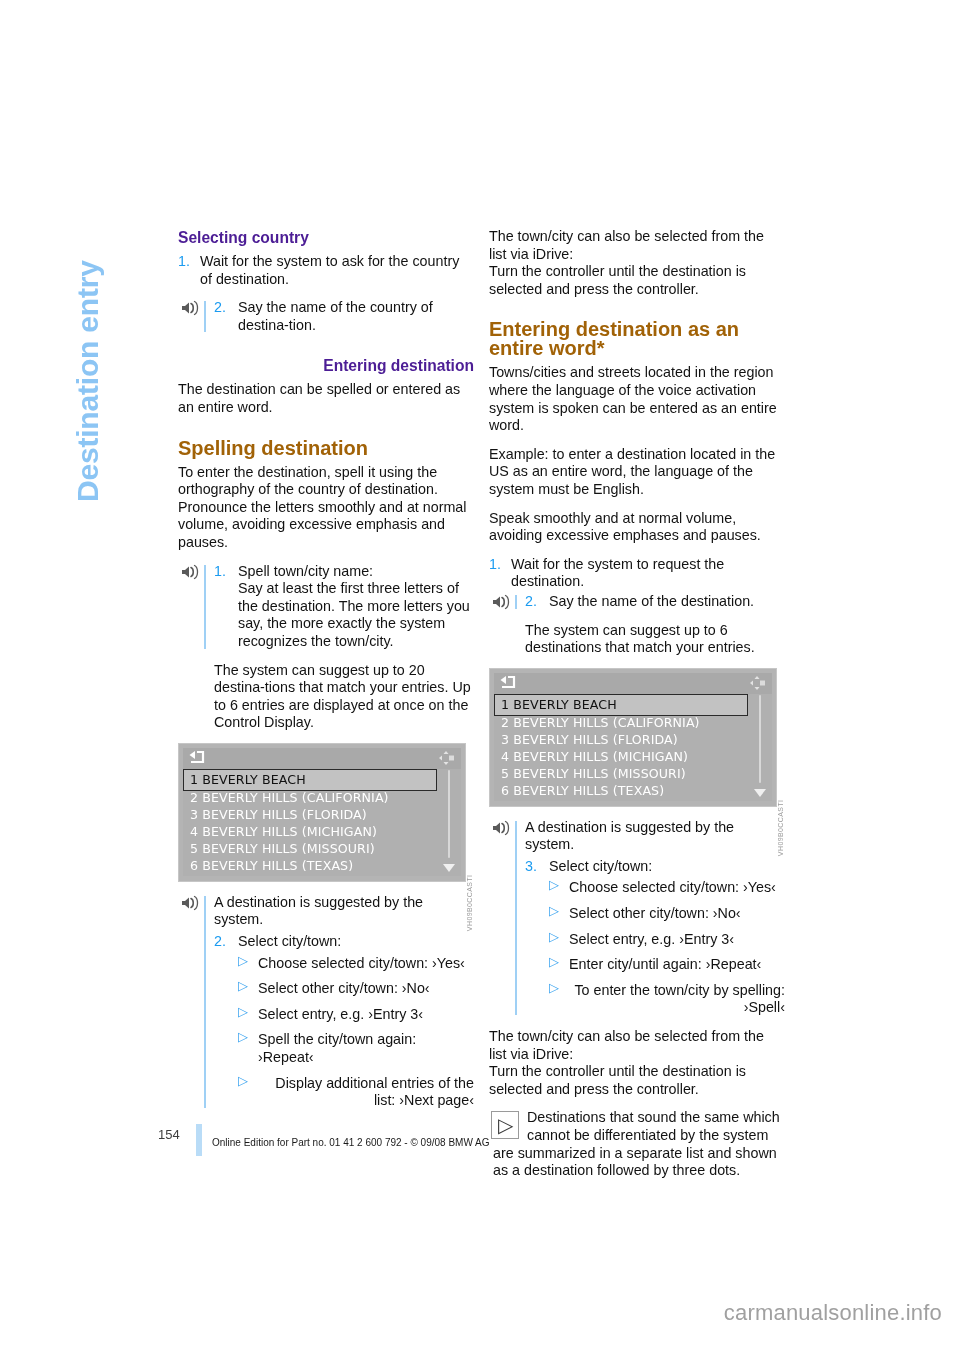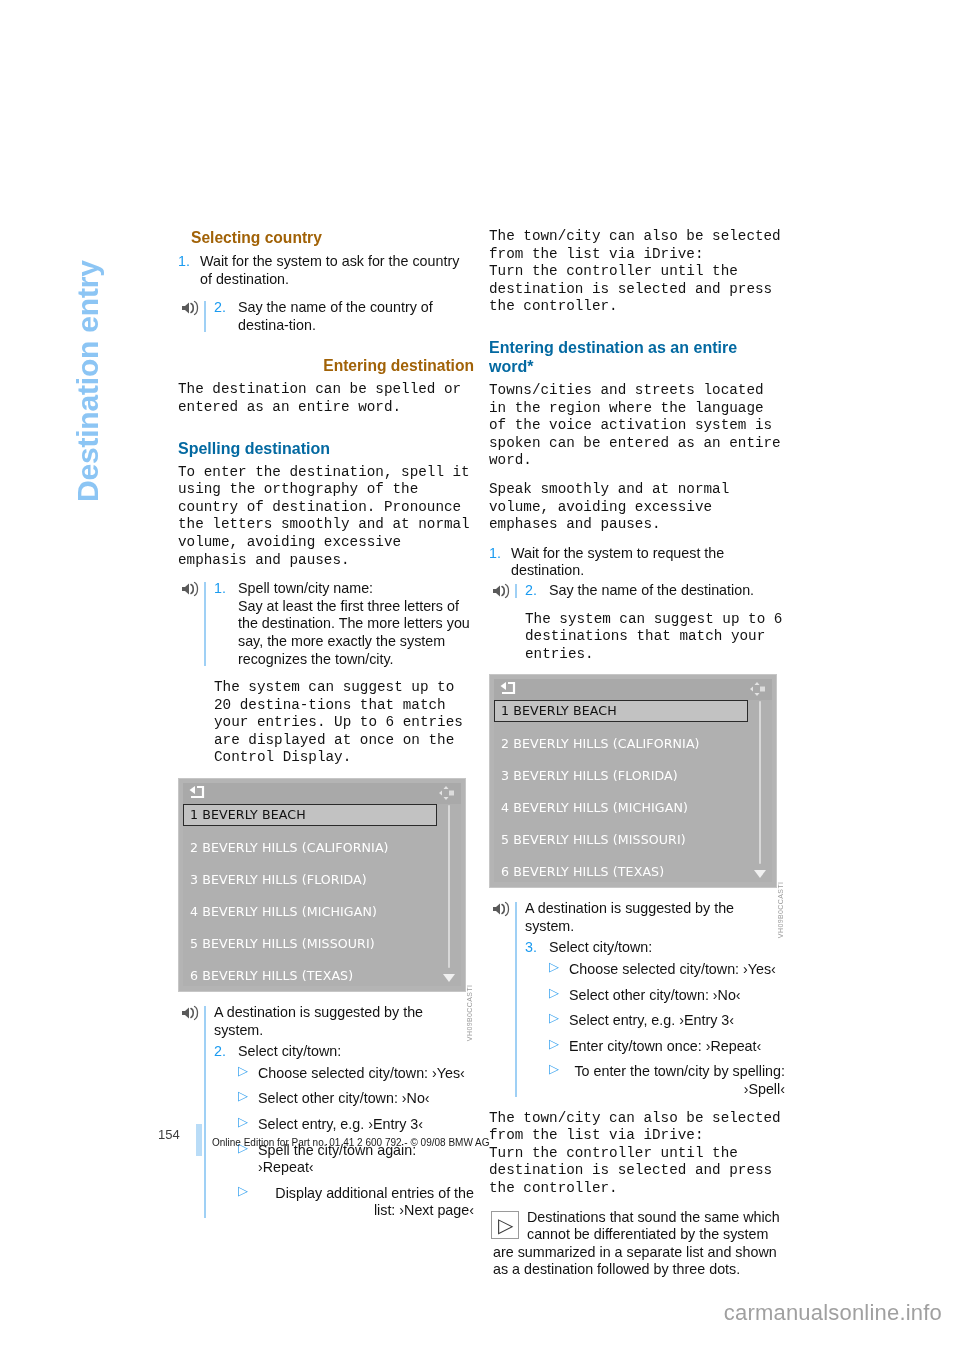"Selecting country" .h2 { color: #a16207 -> #4c1d95; margin: 0 0 6px 13px -> 0 0 6px 0 }
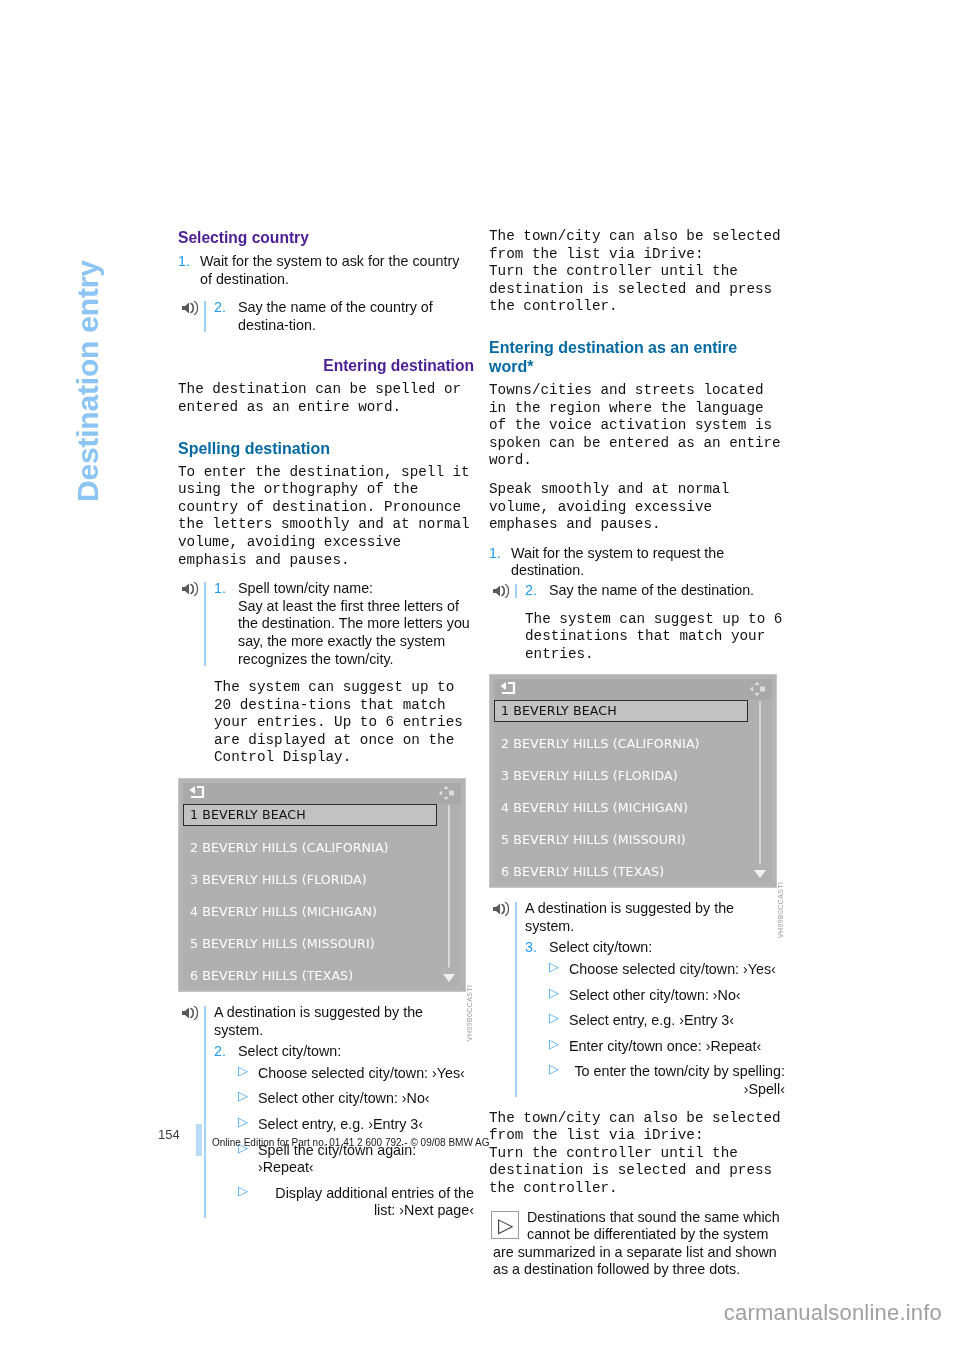"The town/city can also be" p.para { font-family: Liberation Mono, monospace -> none }
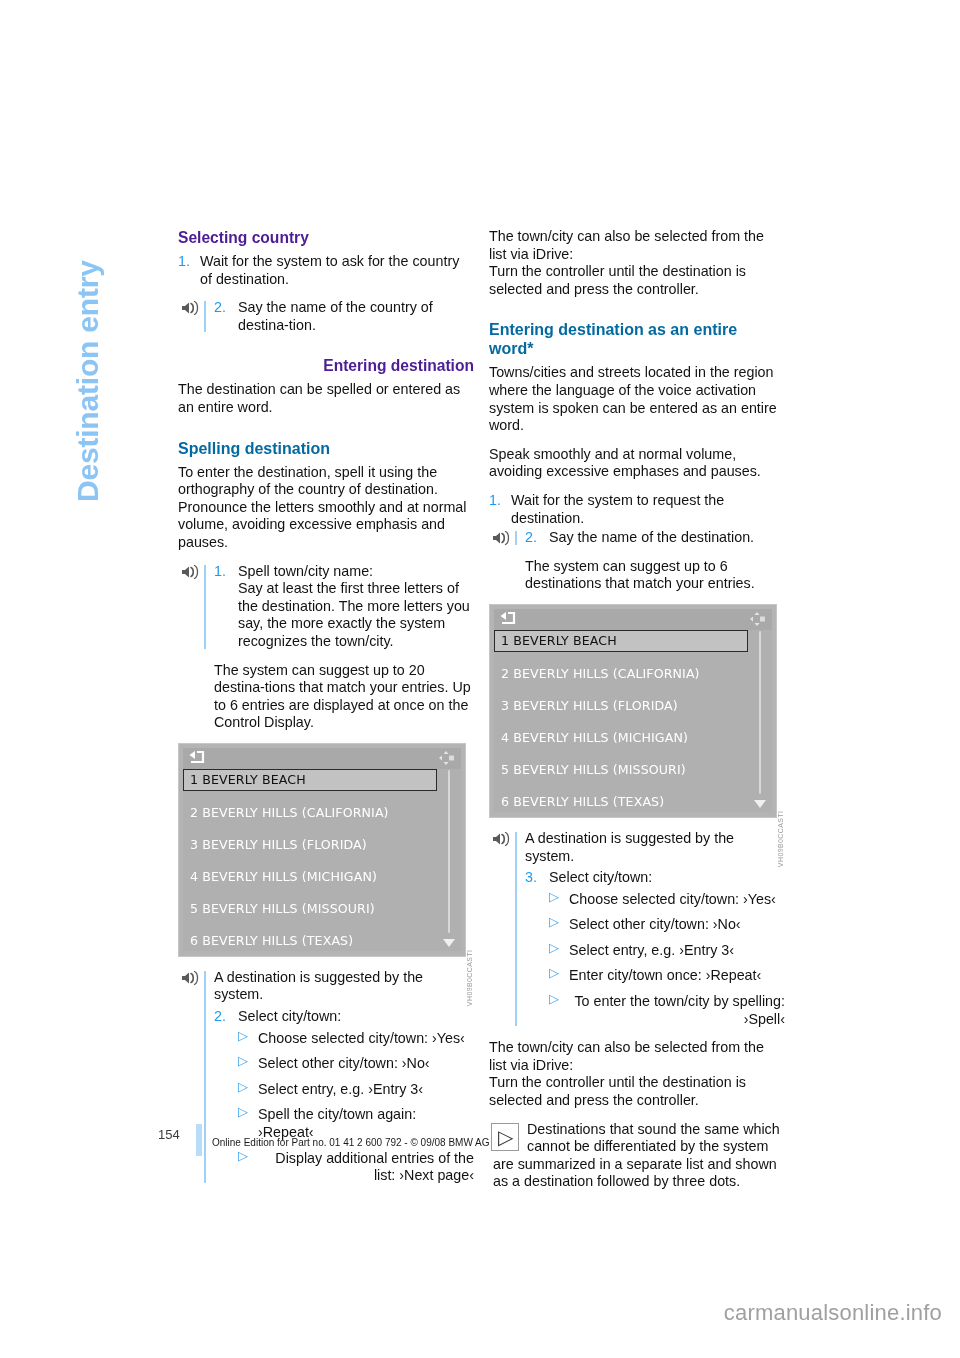"Entering destination as an entire" .h3 { color: #0369a1 -> #a16207; font-size: 16px -> 20px }
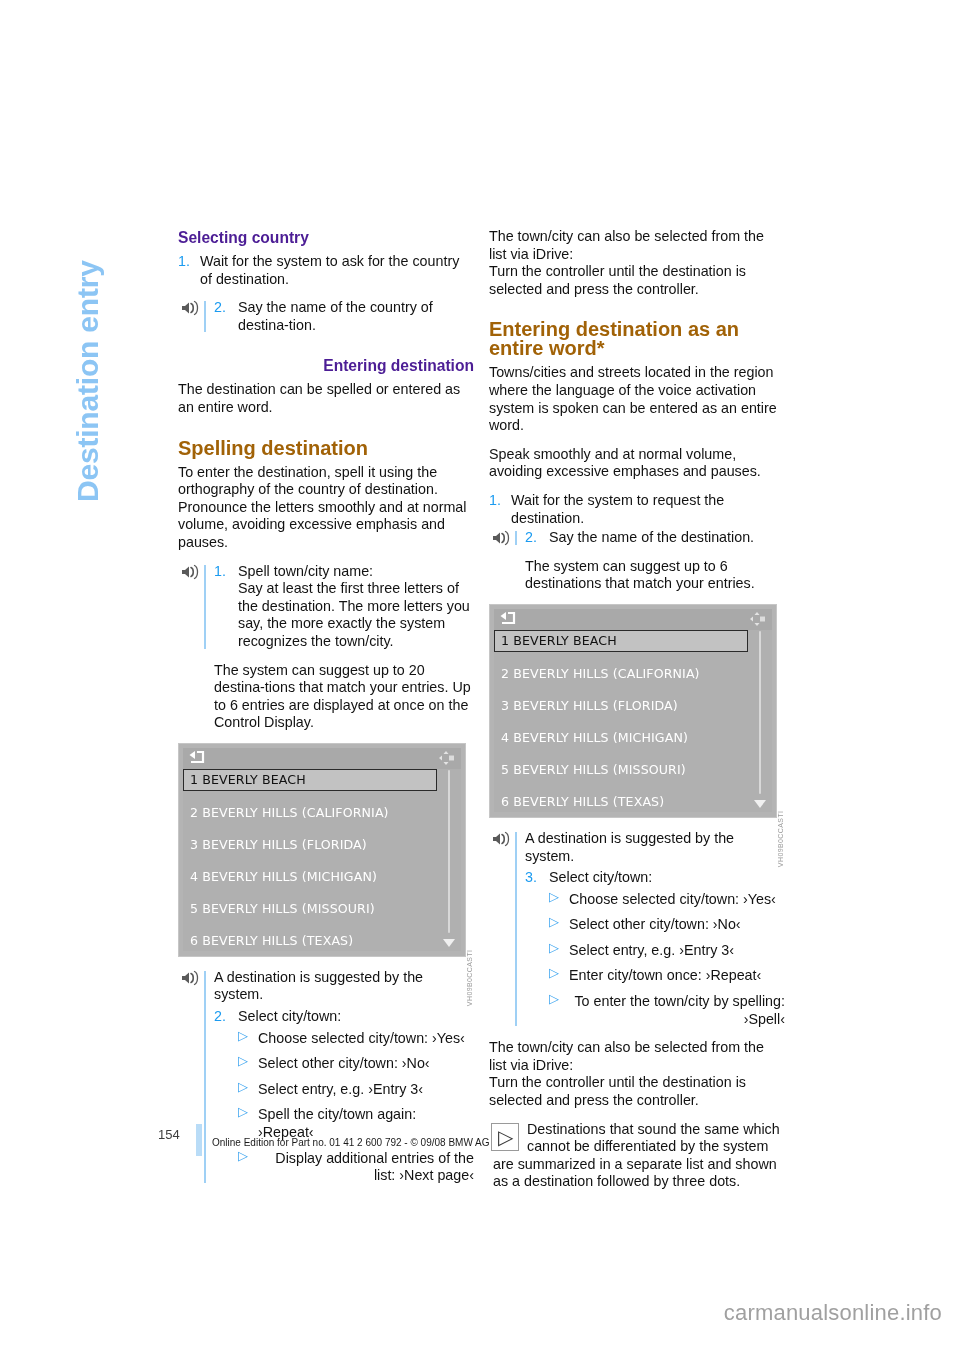"Example: to enter a destination" p.para { html: none -> <p>Example: to enter a destination located in the US as an entire word, the language of the system must be English.</p> }
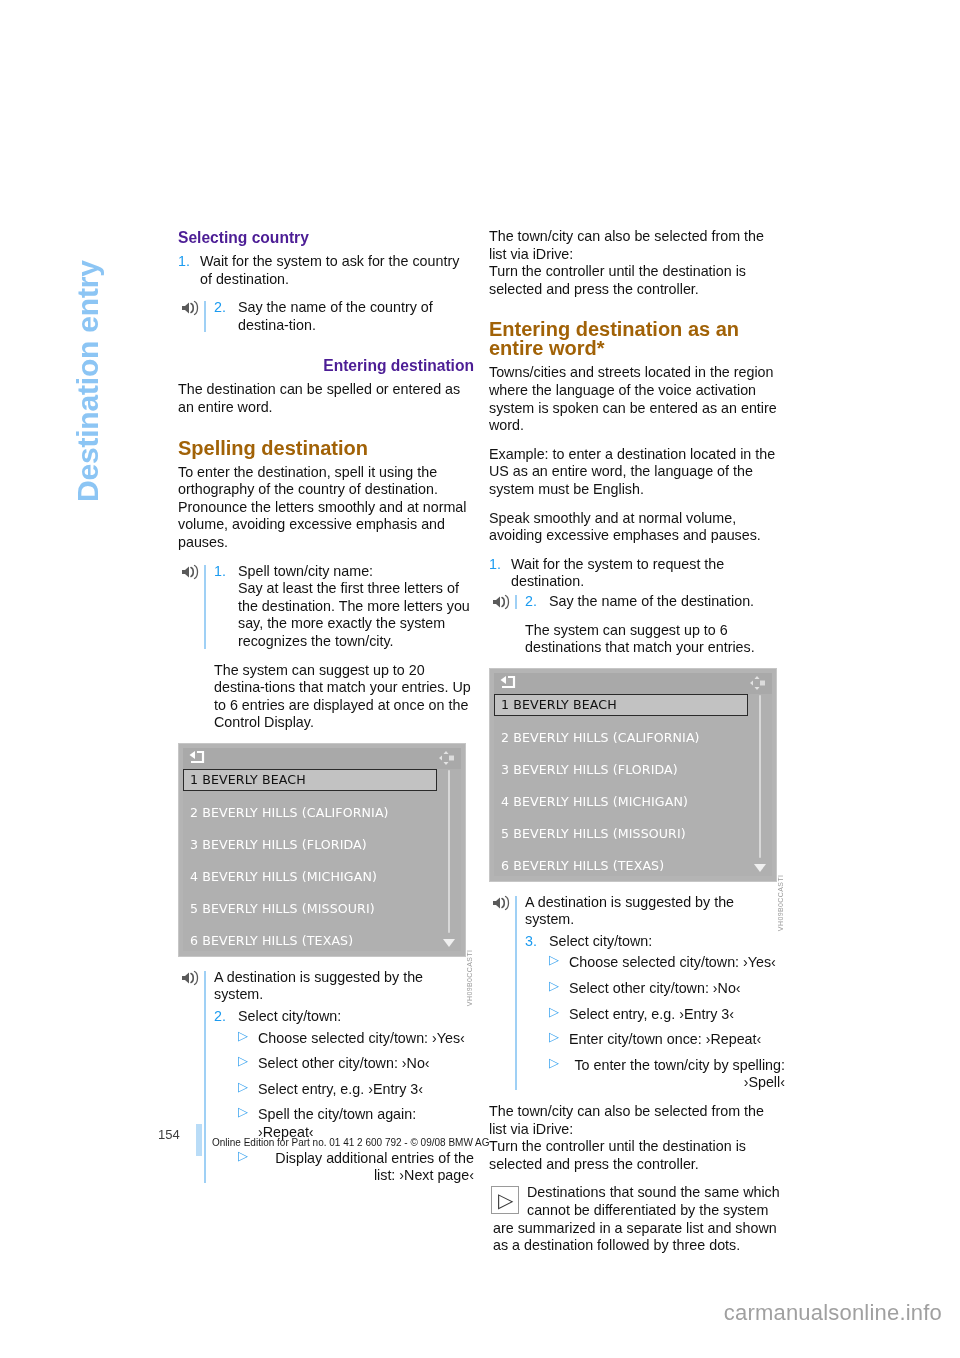"2 BEVERLY HILLS (CALIFORNIA)" .shot-row { padding: 15px 6px 3px 7px -> 0 6px 3px 7px }
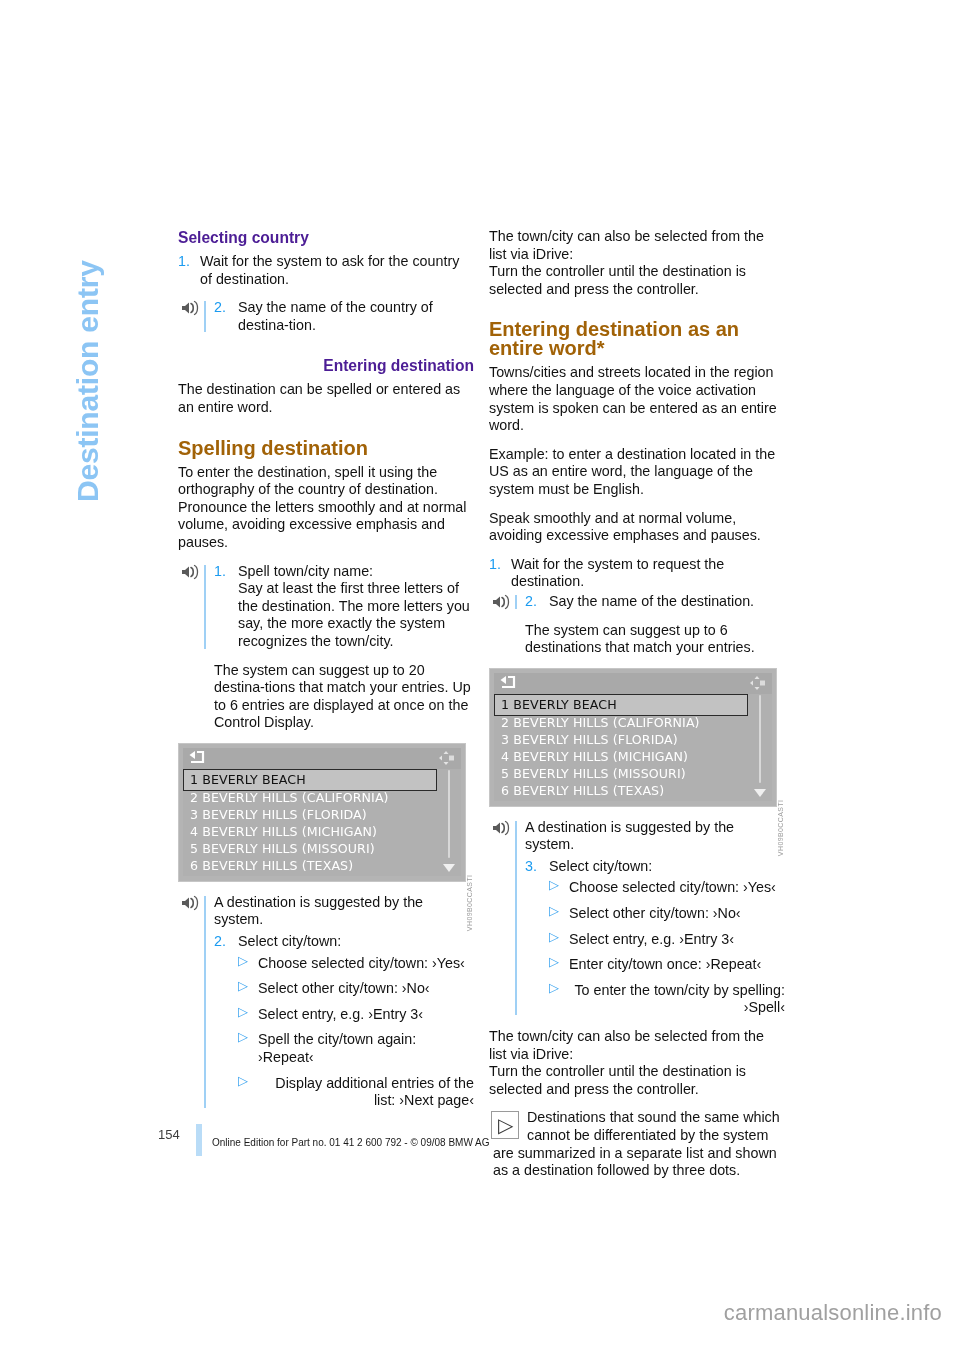"Enter city/town once: ›Repeat‹" span { text: city/town once -> city/until again }
